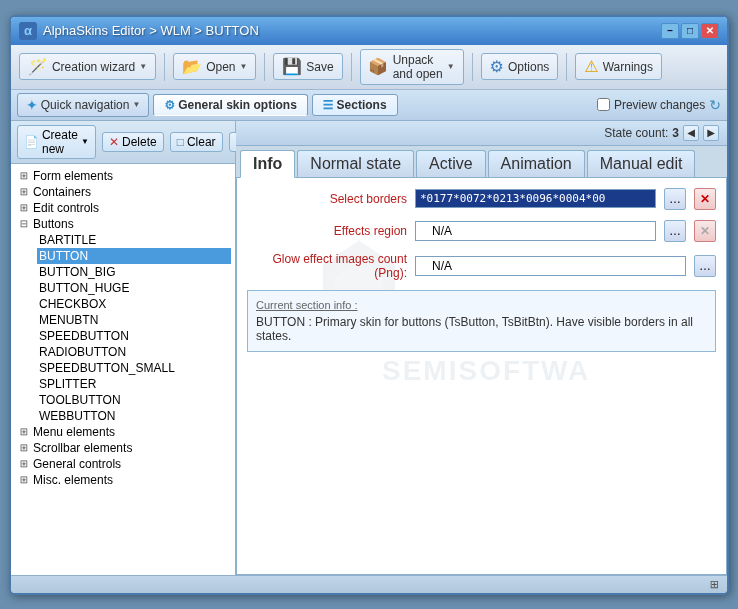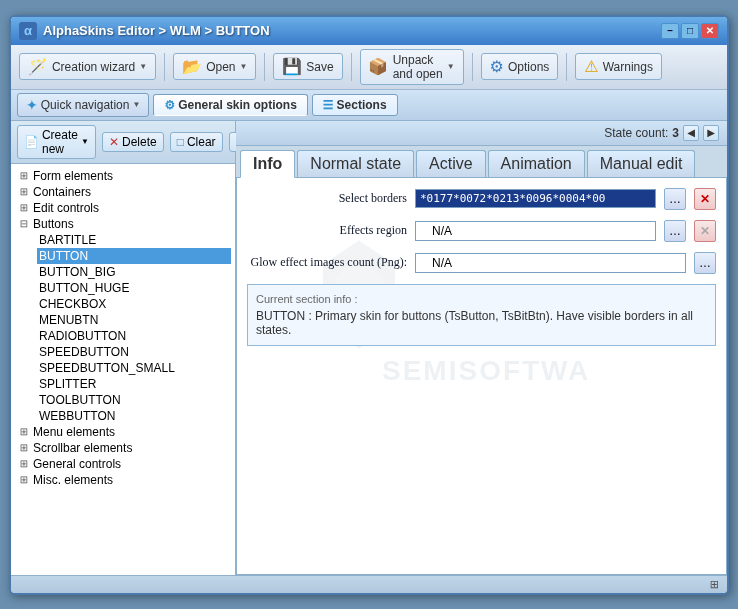"AlphaSkins Editor > WLM >" .title-bar-text { font-weight: bold -> normal }
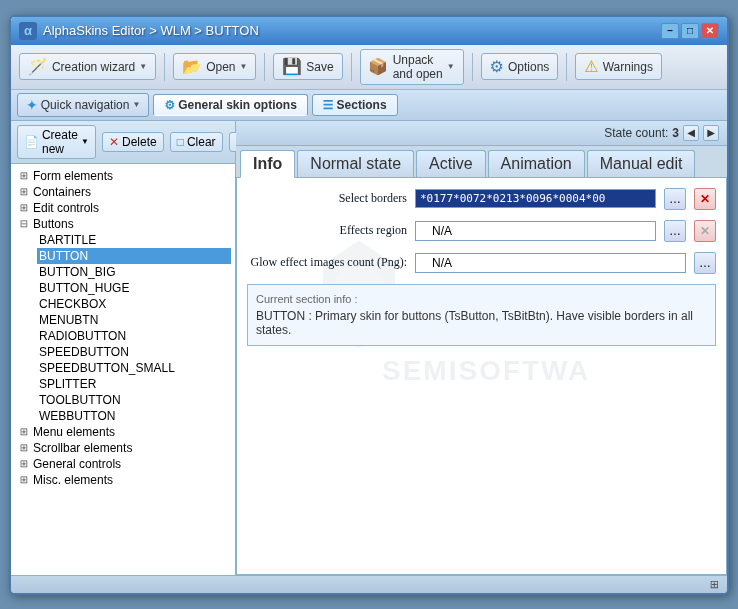"Preview changes" div.preview-check { html: none -> <div> <input> <span>Preview changes</span> <span>↻</span> </div> }
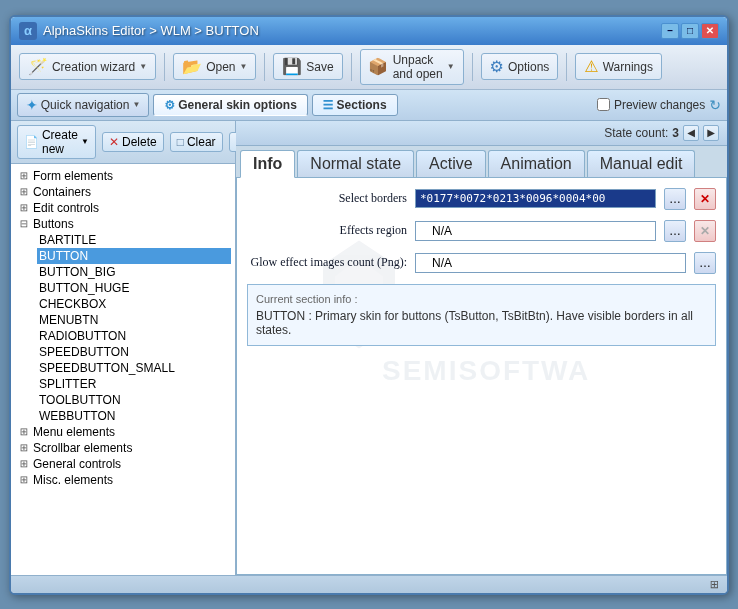"Select borders" .form-label { color: #0f172a -> #b91c1c; font-family: Liberation Serif, serif -> none }
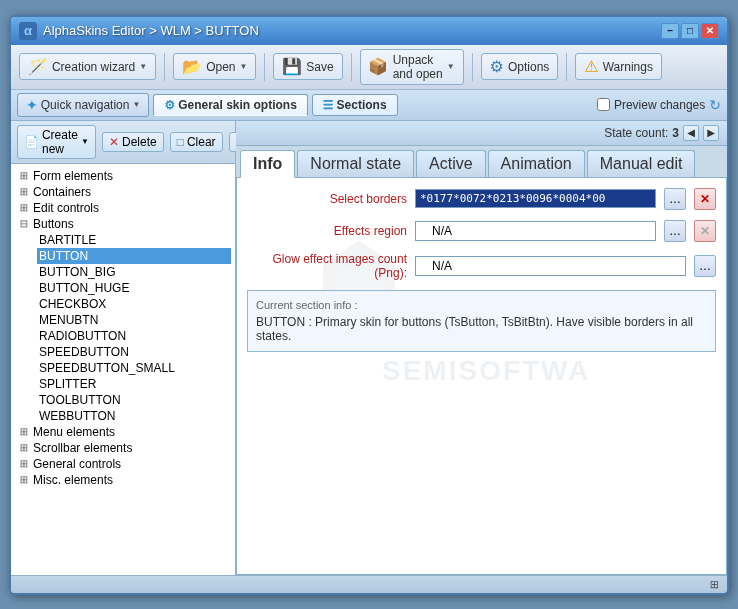"Current section info :" .info-label { text-decoration: none -> underline }
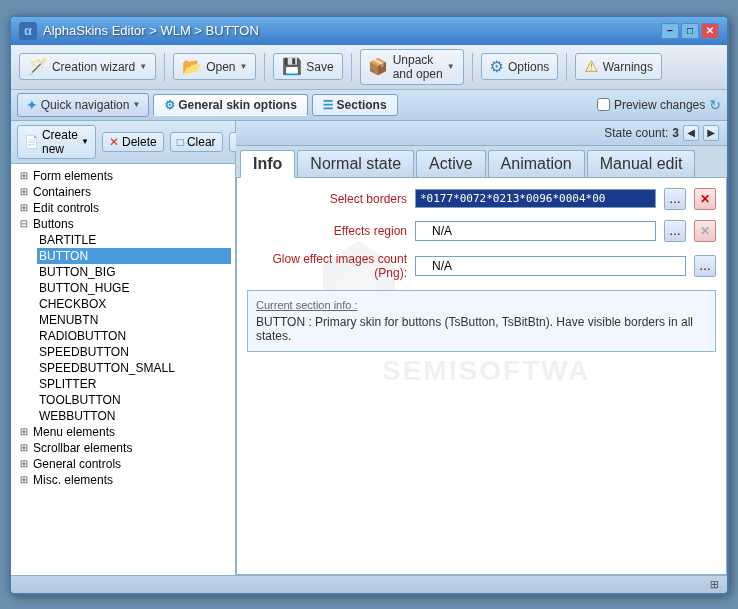"RADIOBUTTON" div.tree-item { order: before "SPEEDBUTTON" -> after "SPEEDBUTTON" }
